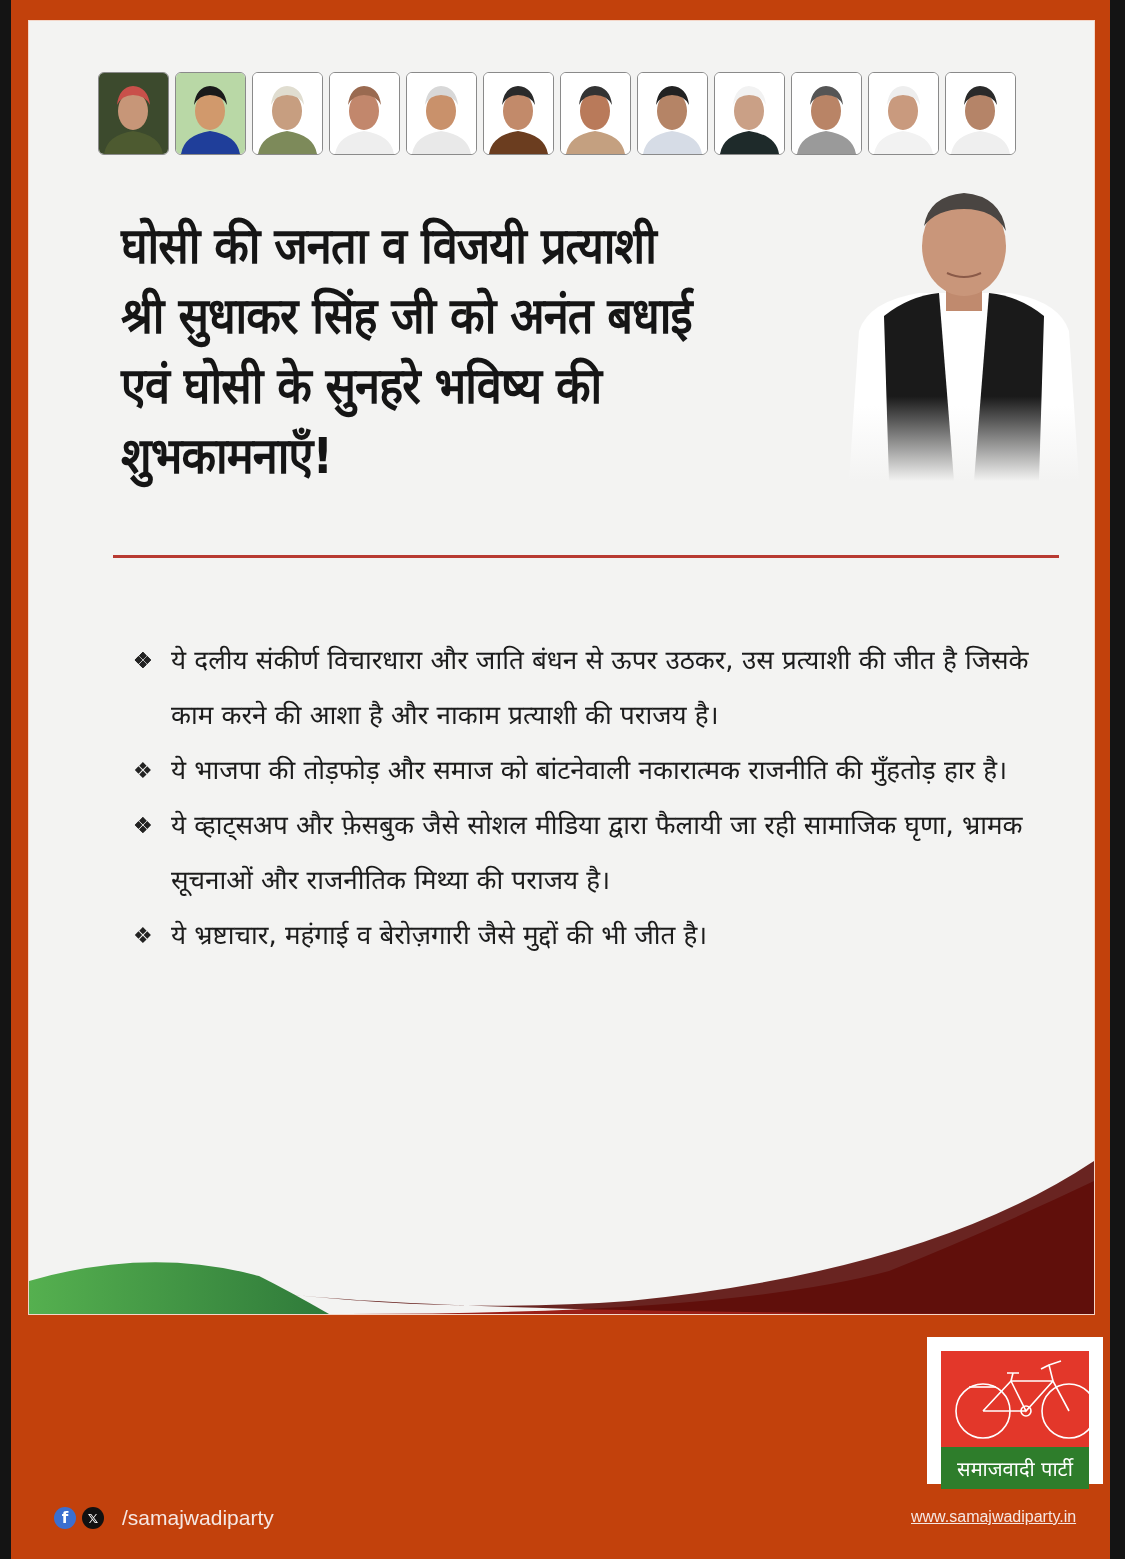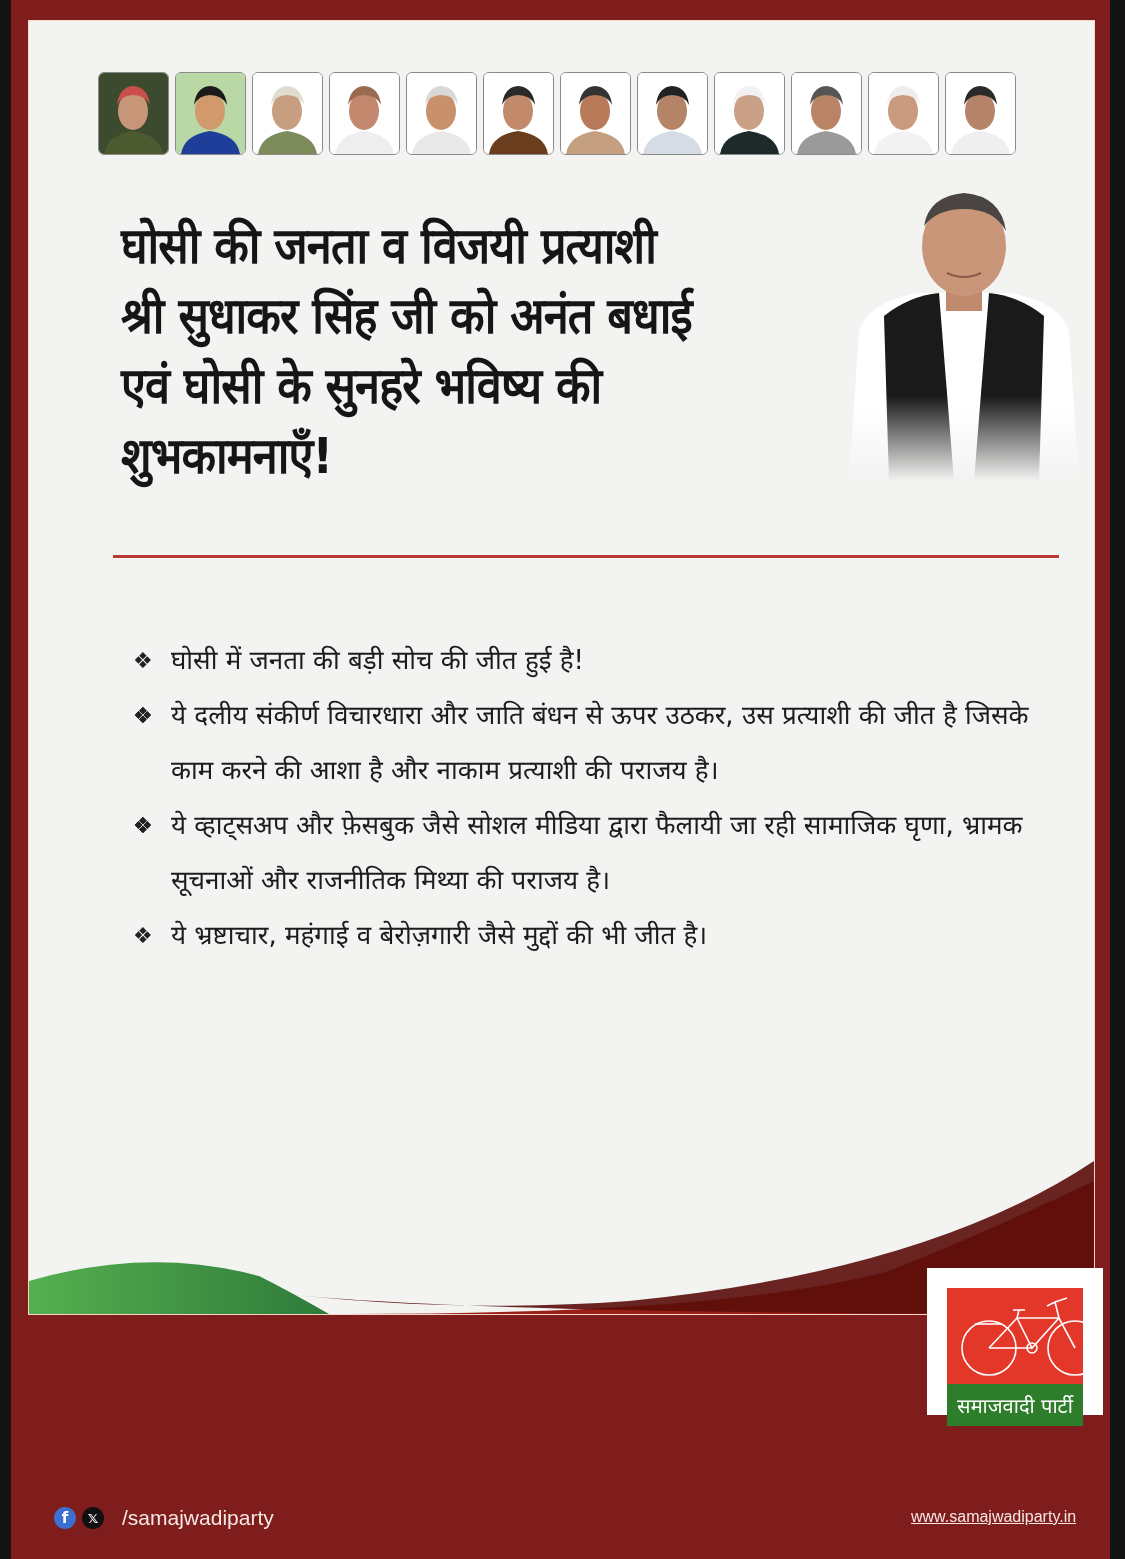"घोसी की जनता व विजयी" .poster { background: #7f1d1d -> #c2410c }
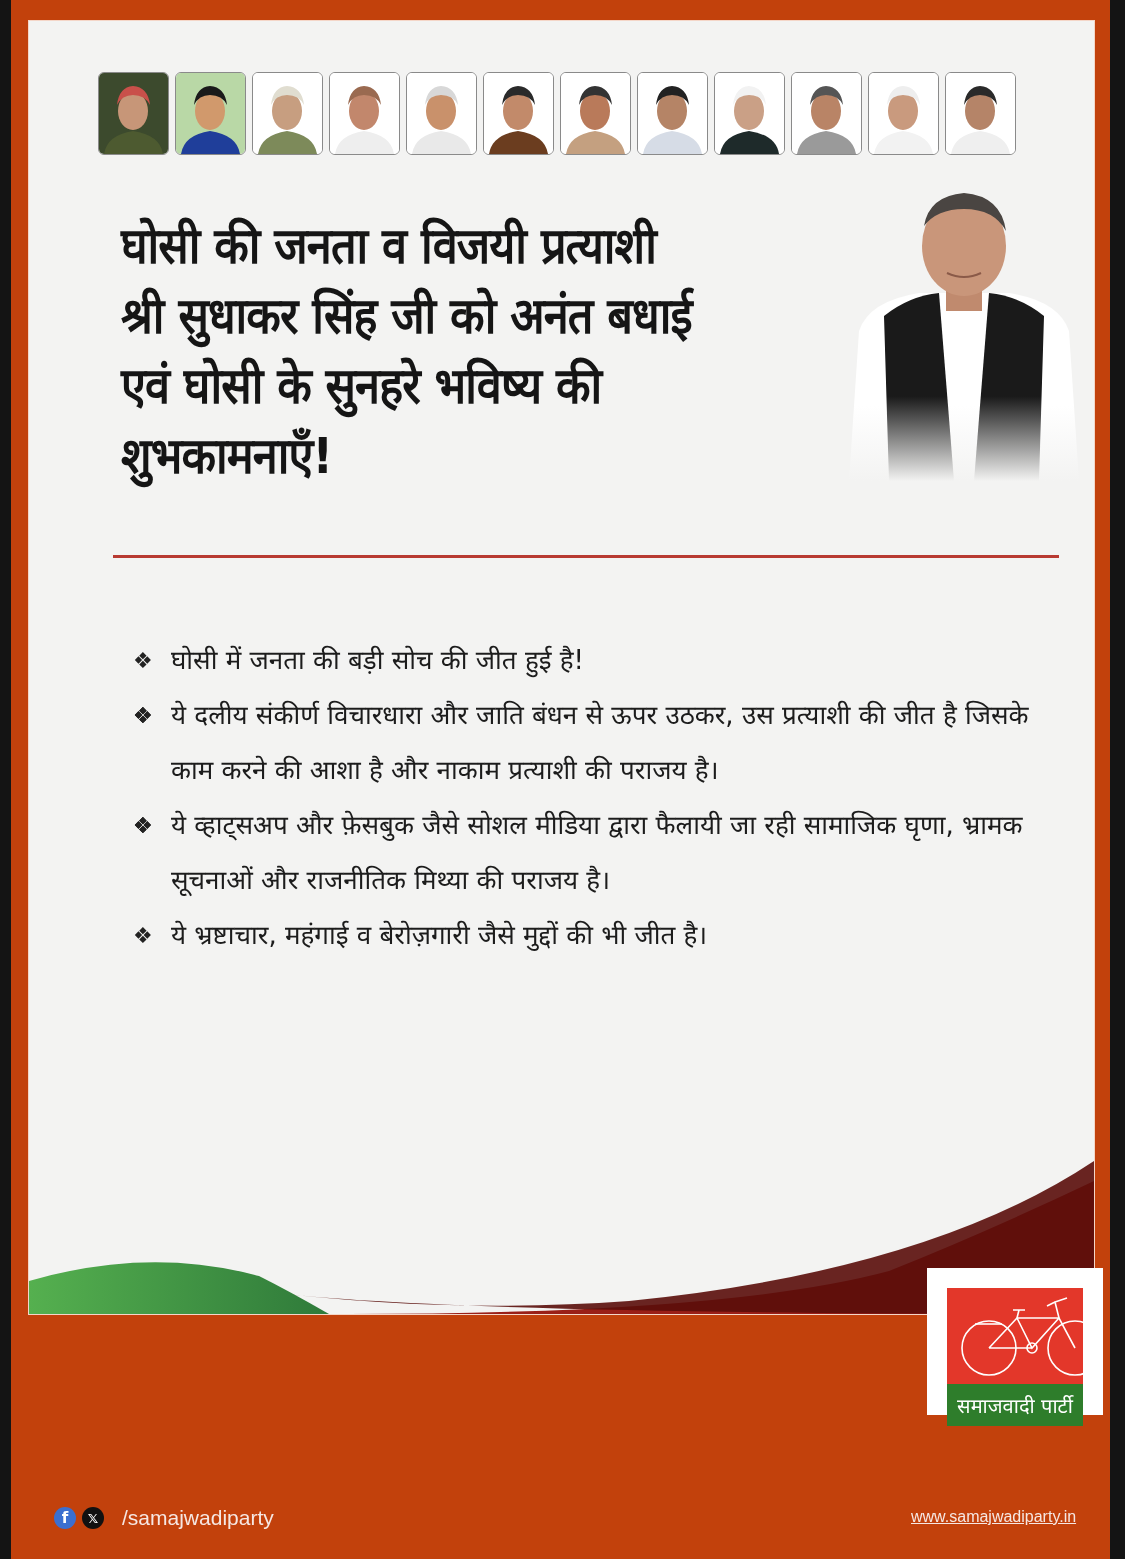"घोसी में जनता की बड़ी" span { html: <span>घोसी में जनता की बड़ी सोच की जीत हुई है!</span> -> none }
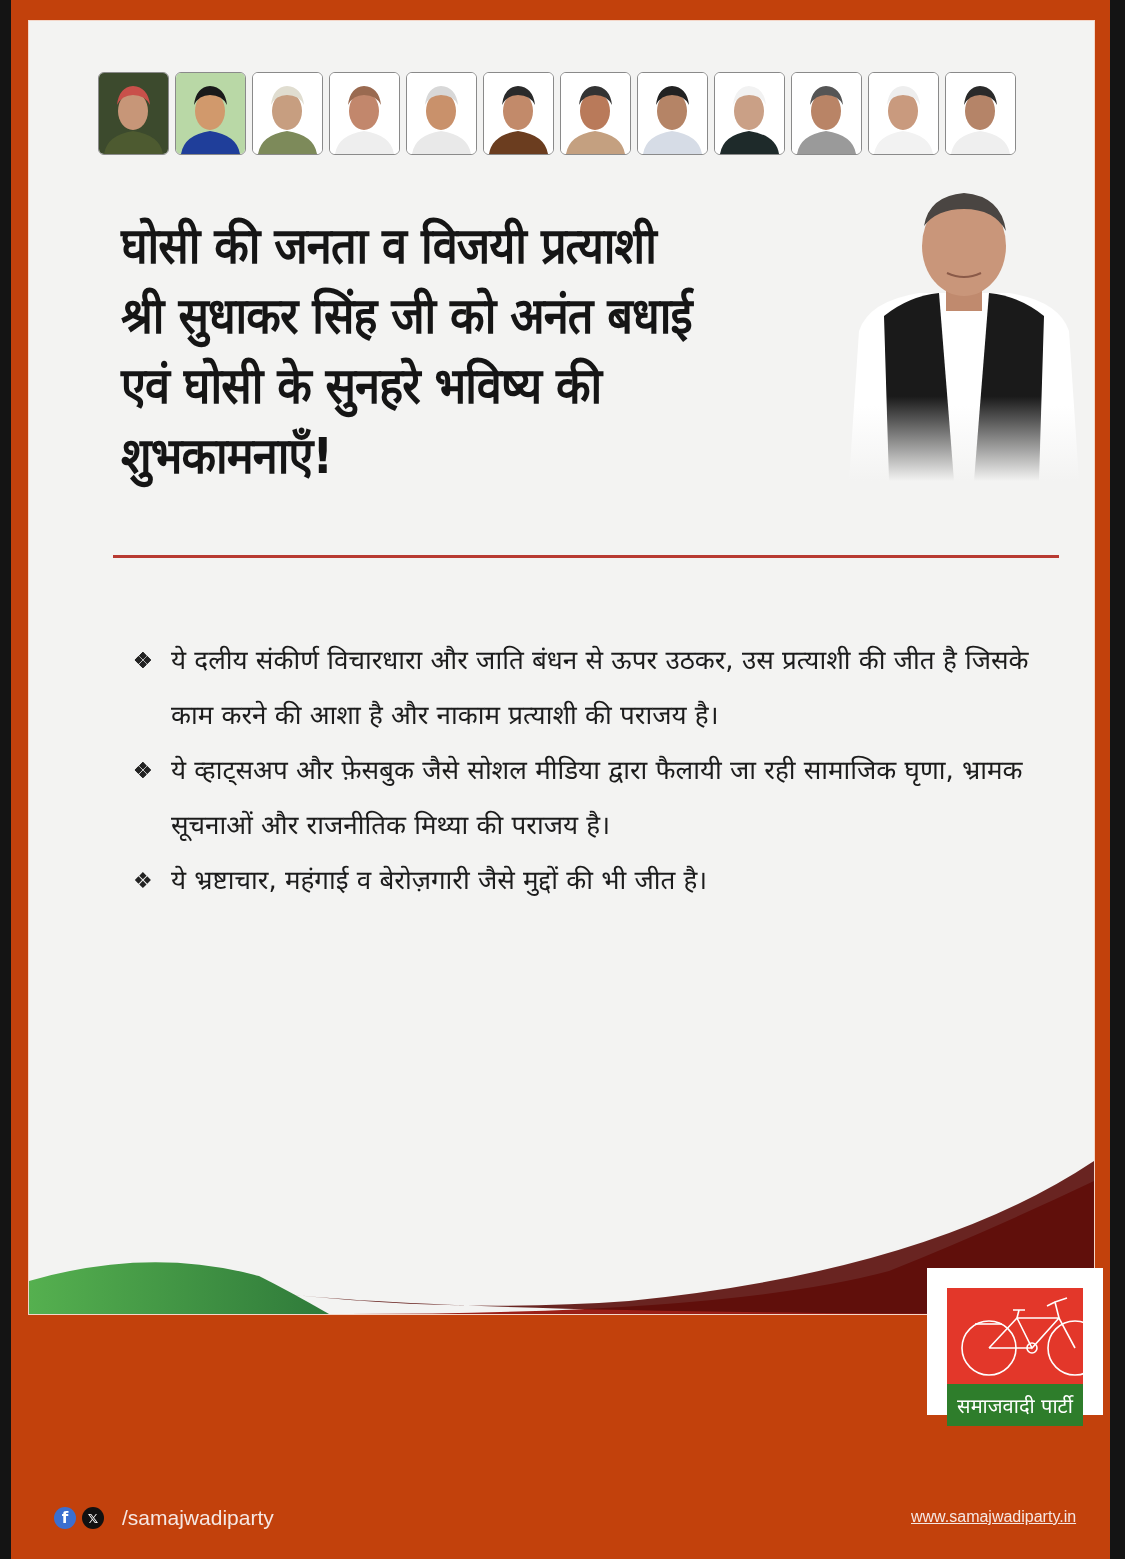"ये भाजपा की तोड़फोड़ और" span { html: none -> <span>ये भाजपा की तोड़फोड़ और समाज को बांटनेवाली नकारात्मक राजनीति की मुँहतोड़ हार है।</span> }
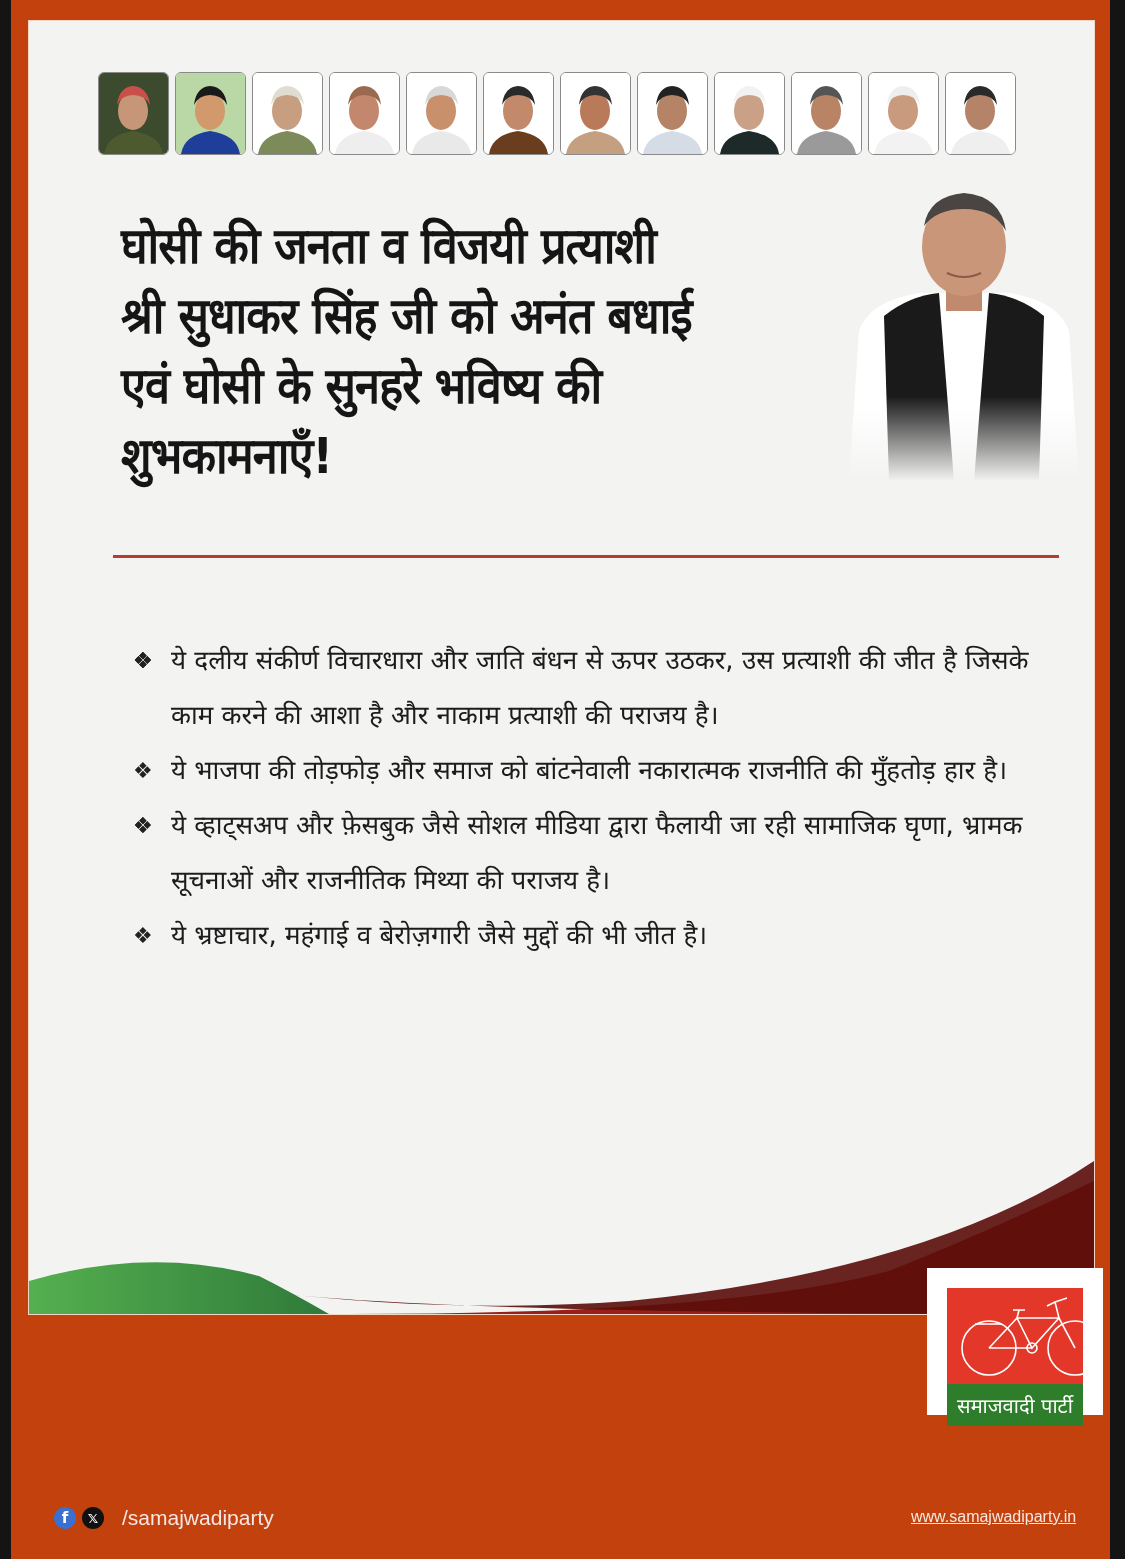"समाजवादी पार्टी" .logo { padding: 20px -> 14px; top: 1268px -> 1337px }
